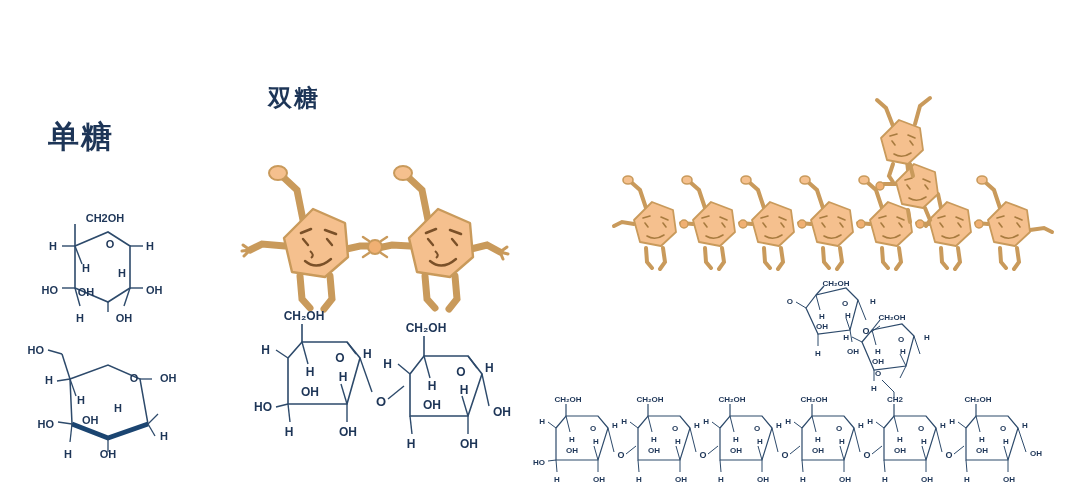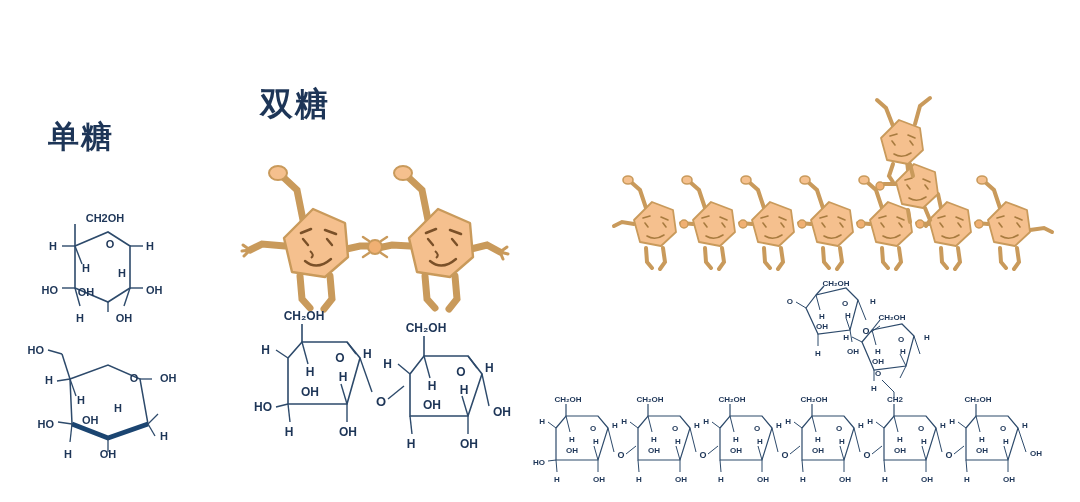"双糖" #h-di { font-size: 33px -> 24px; left: 260px -> 268px }
